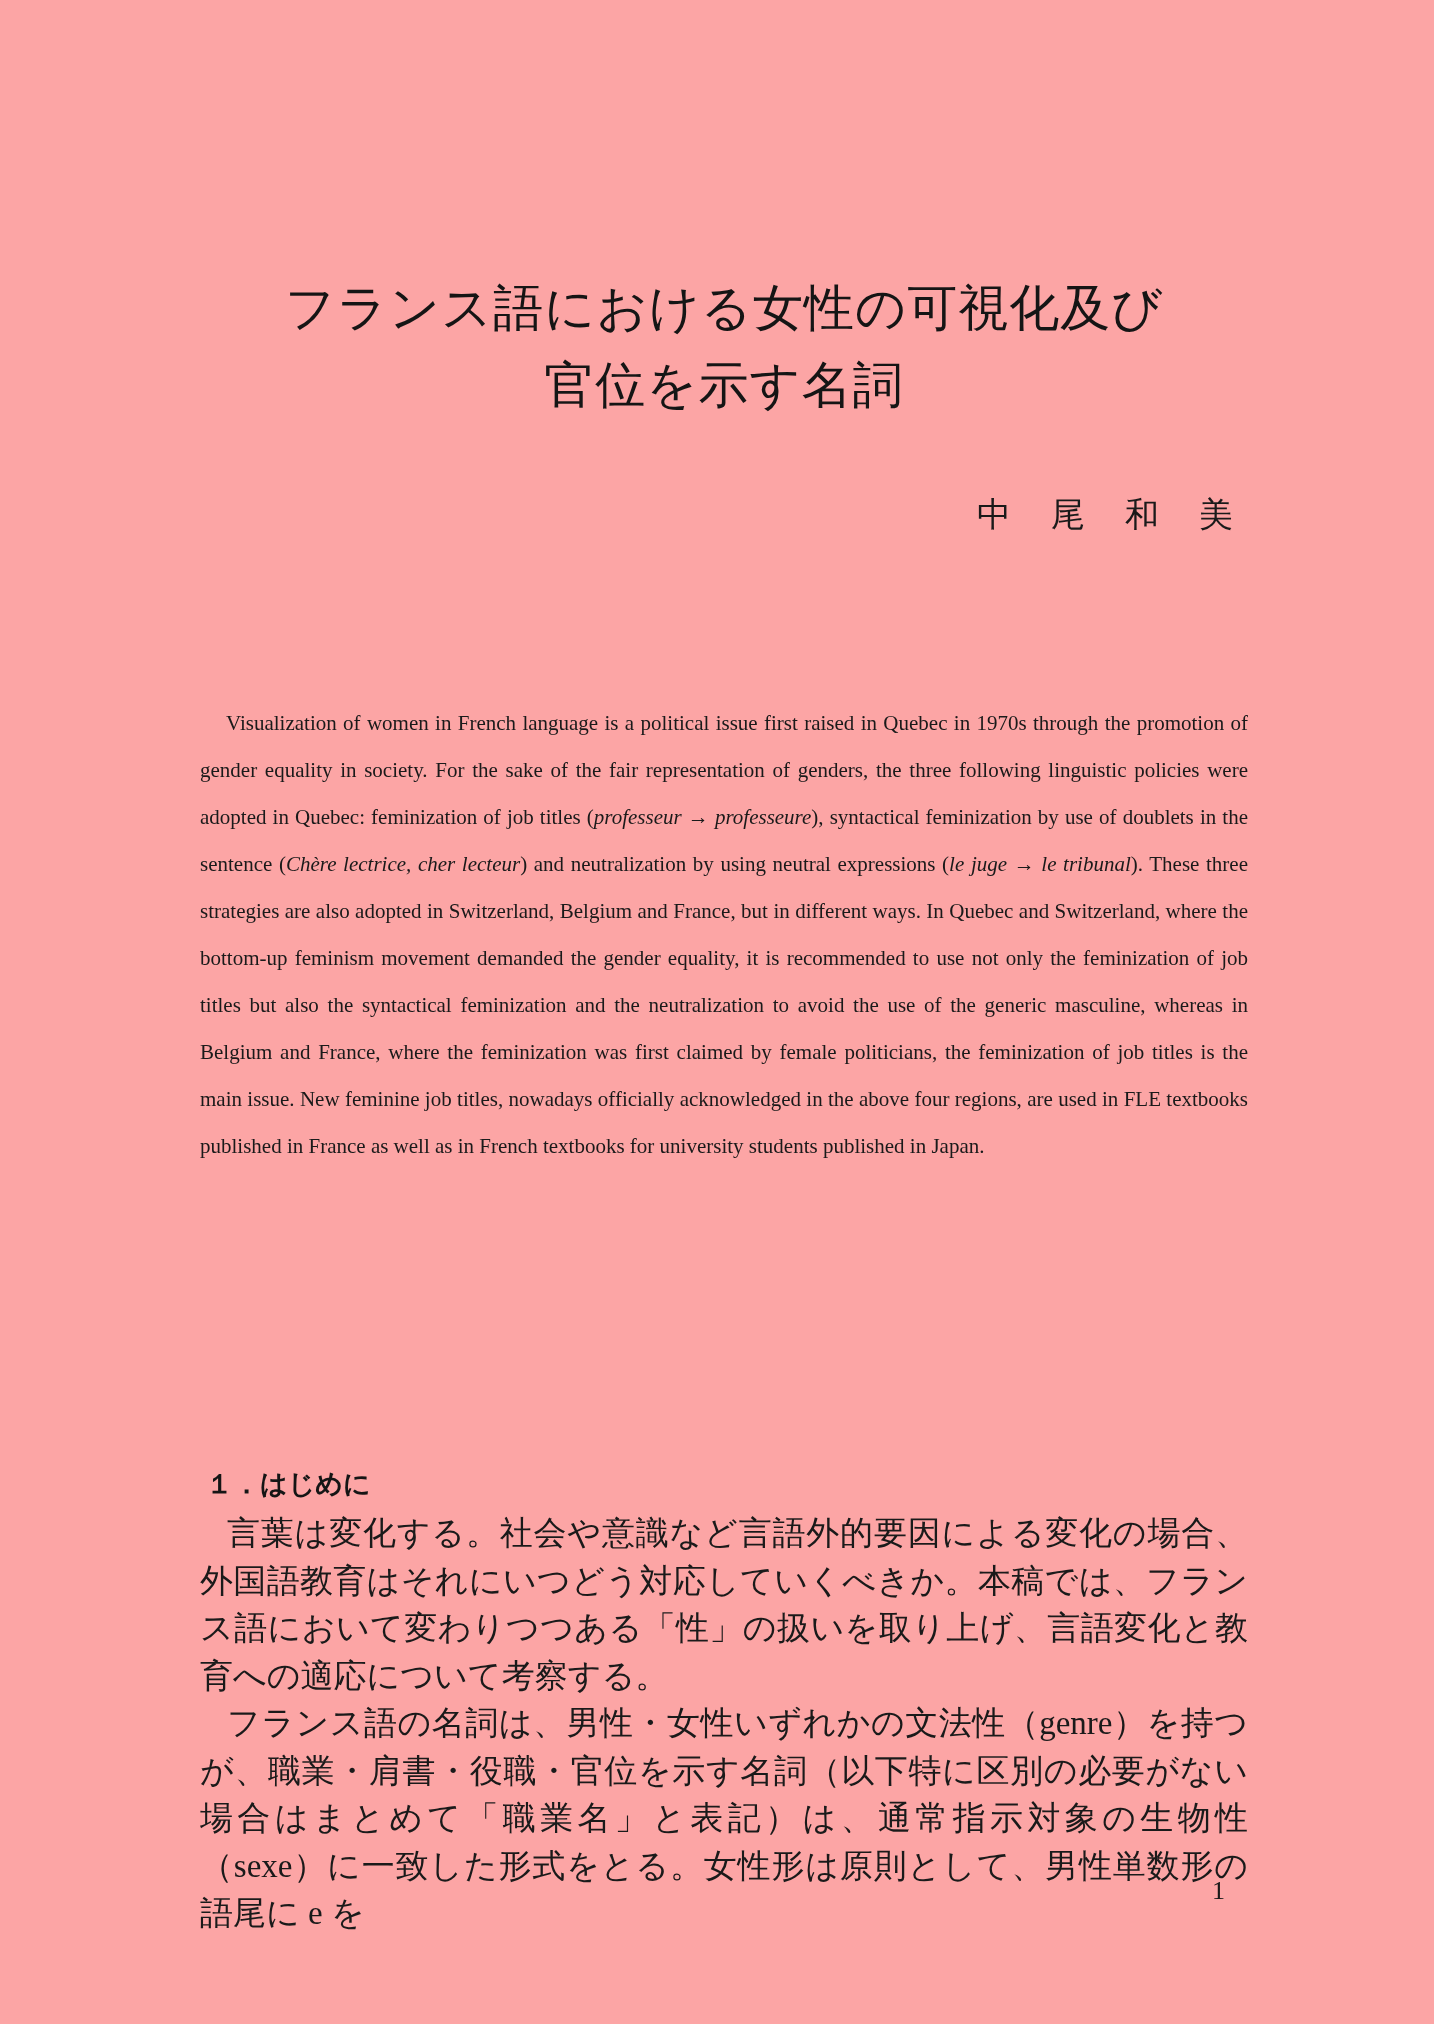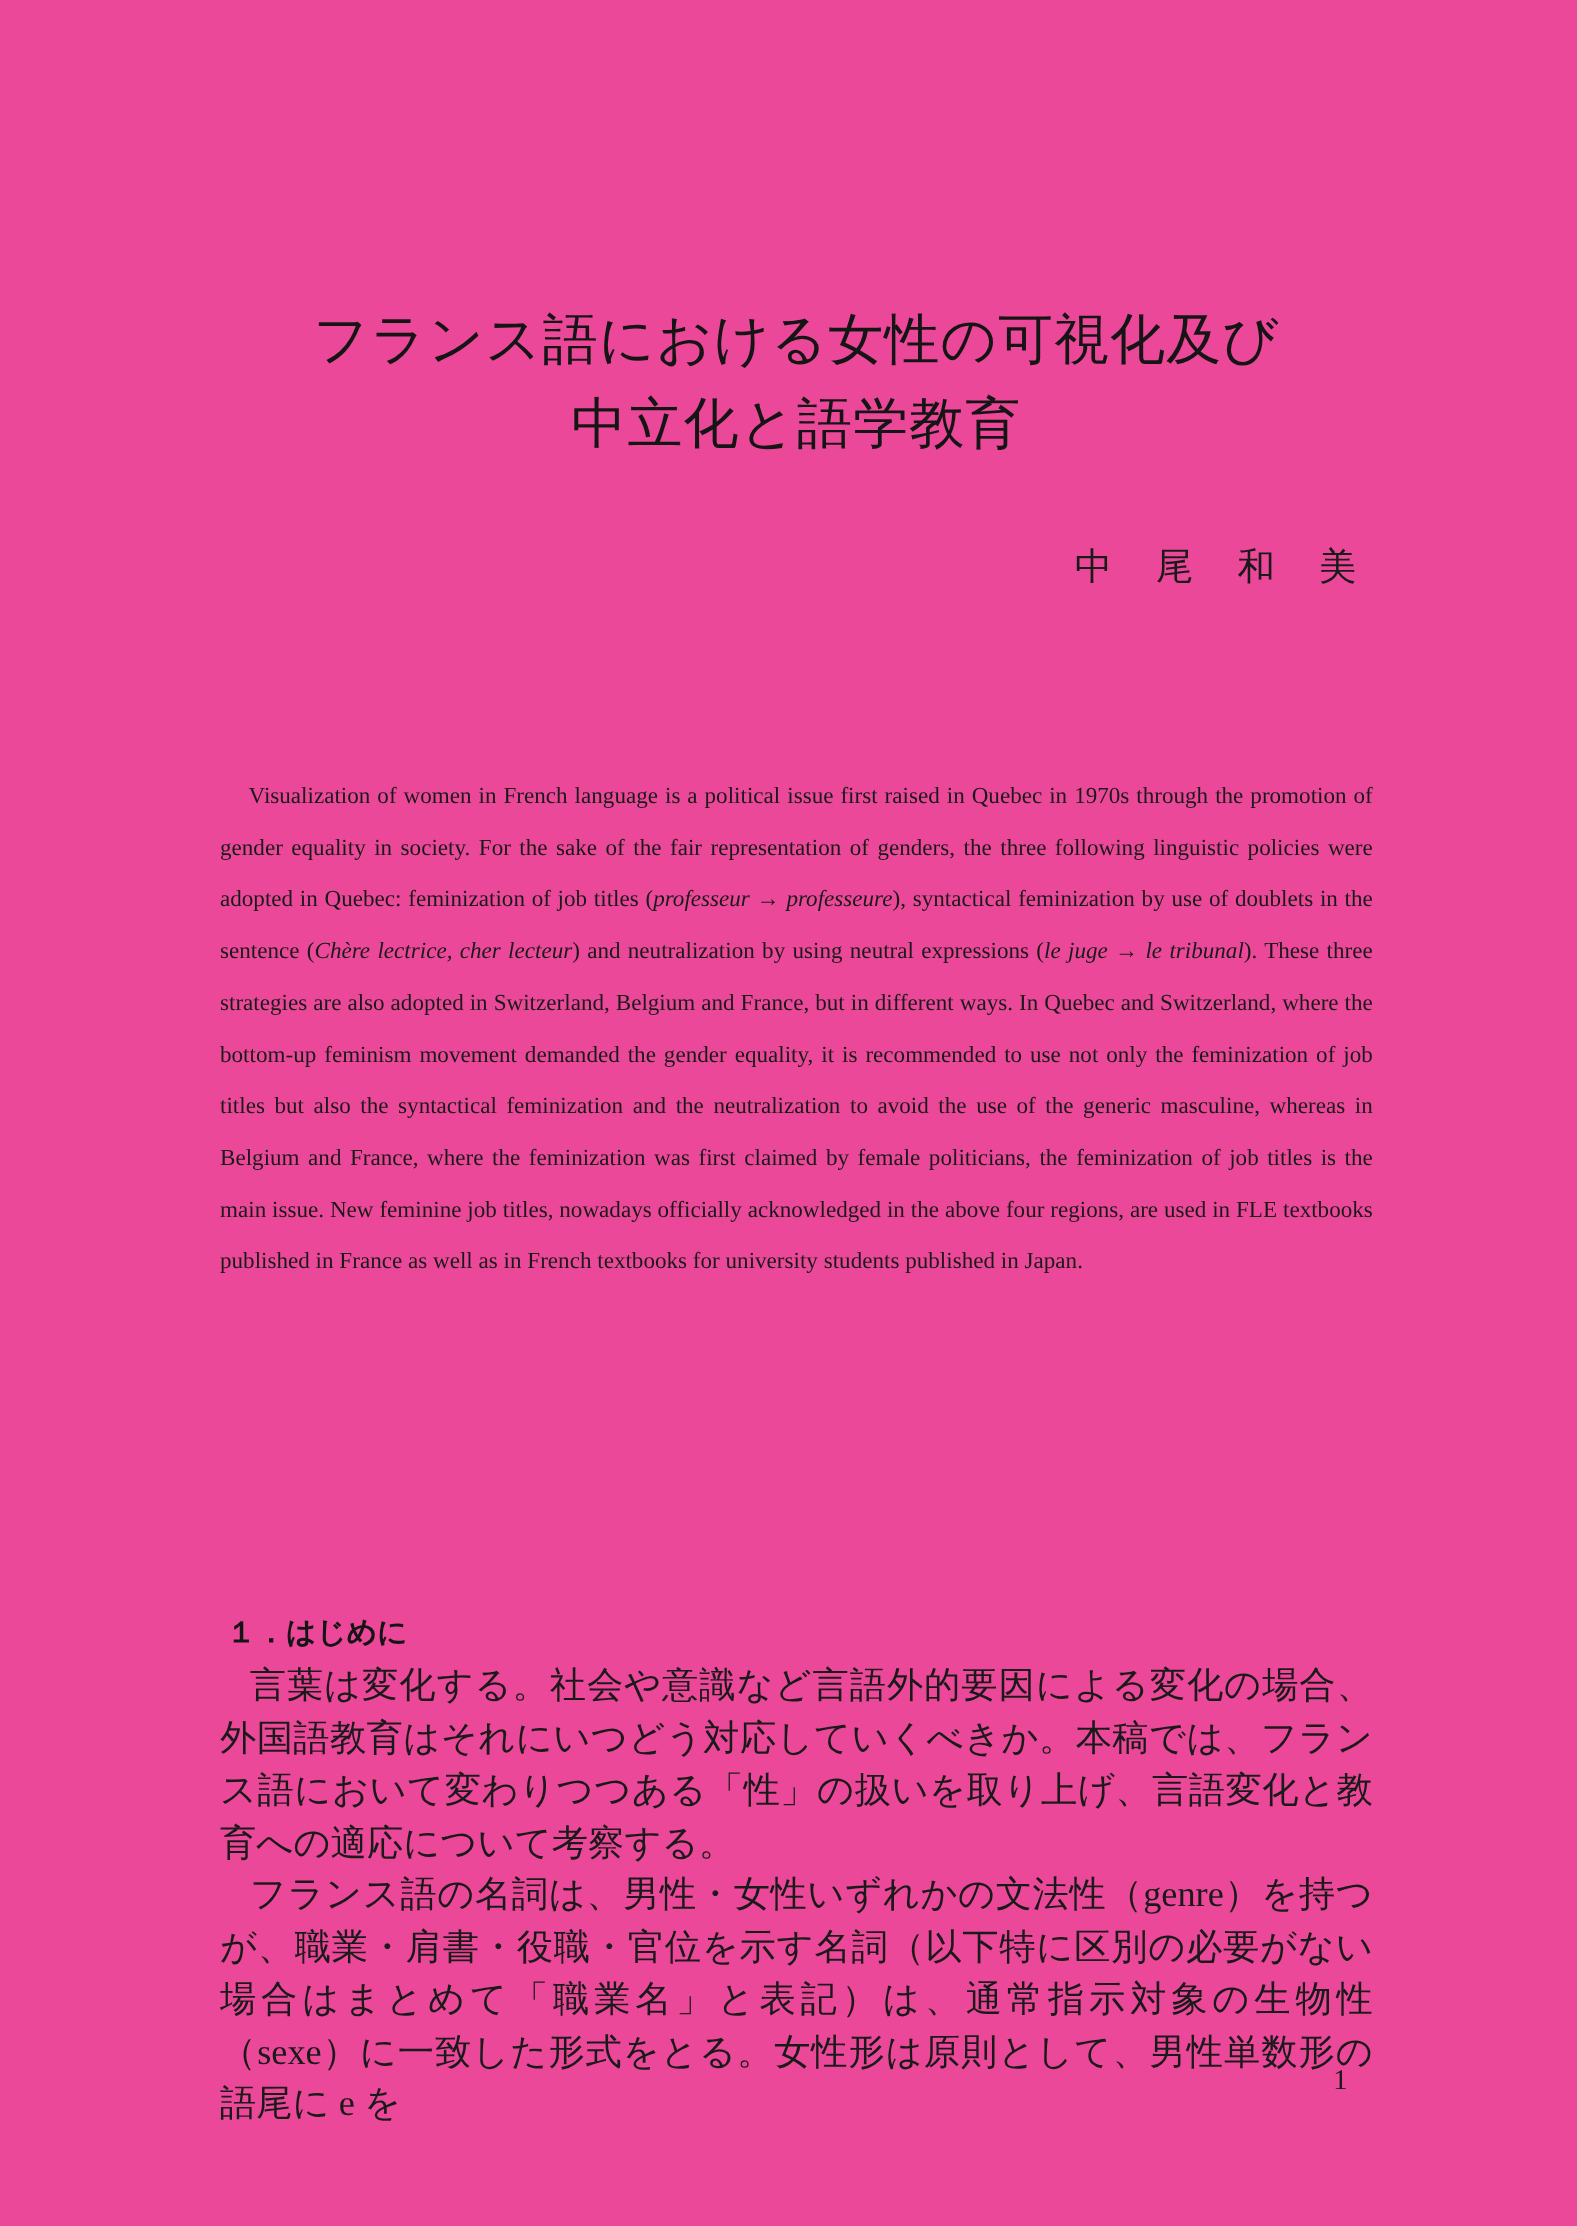"フランス語における女性の可視化及び" .page { background: #ec4899 -> #fca5a5 }
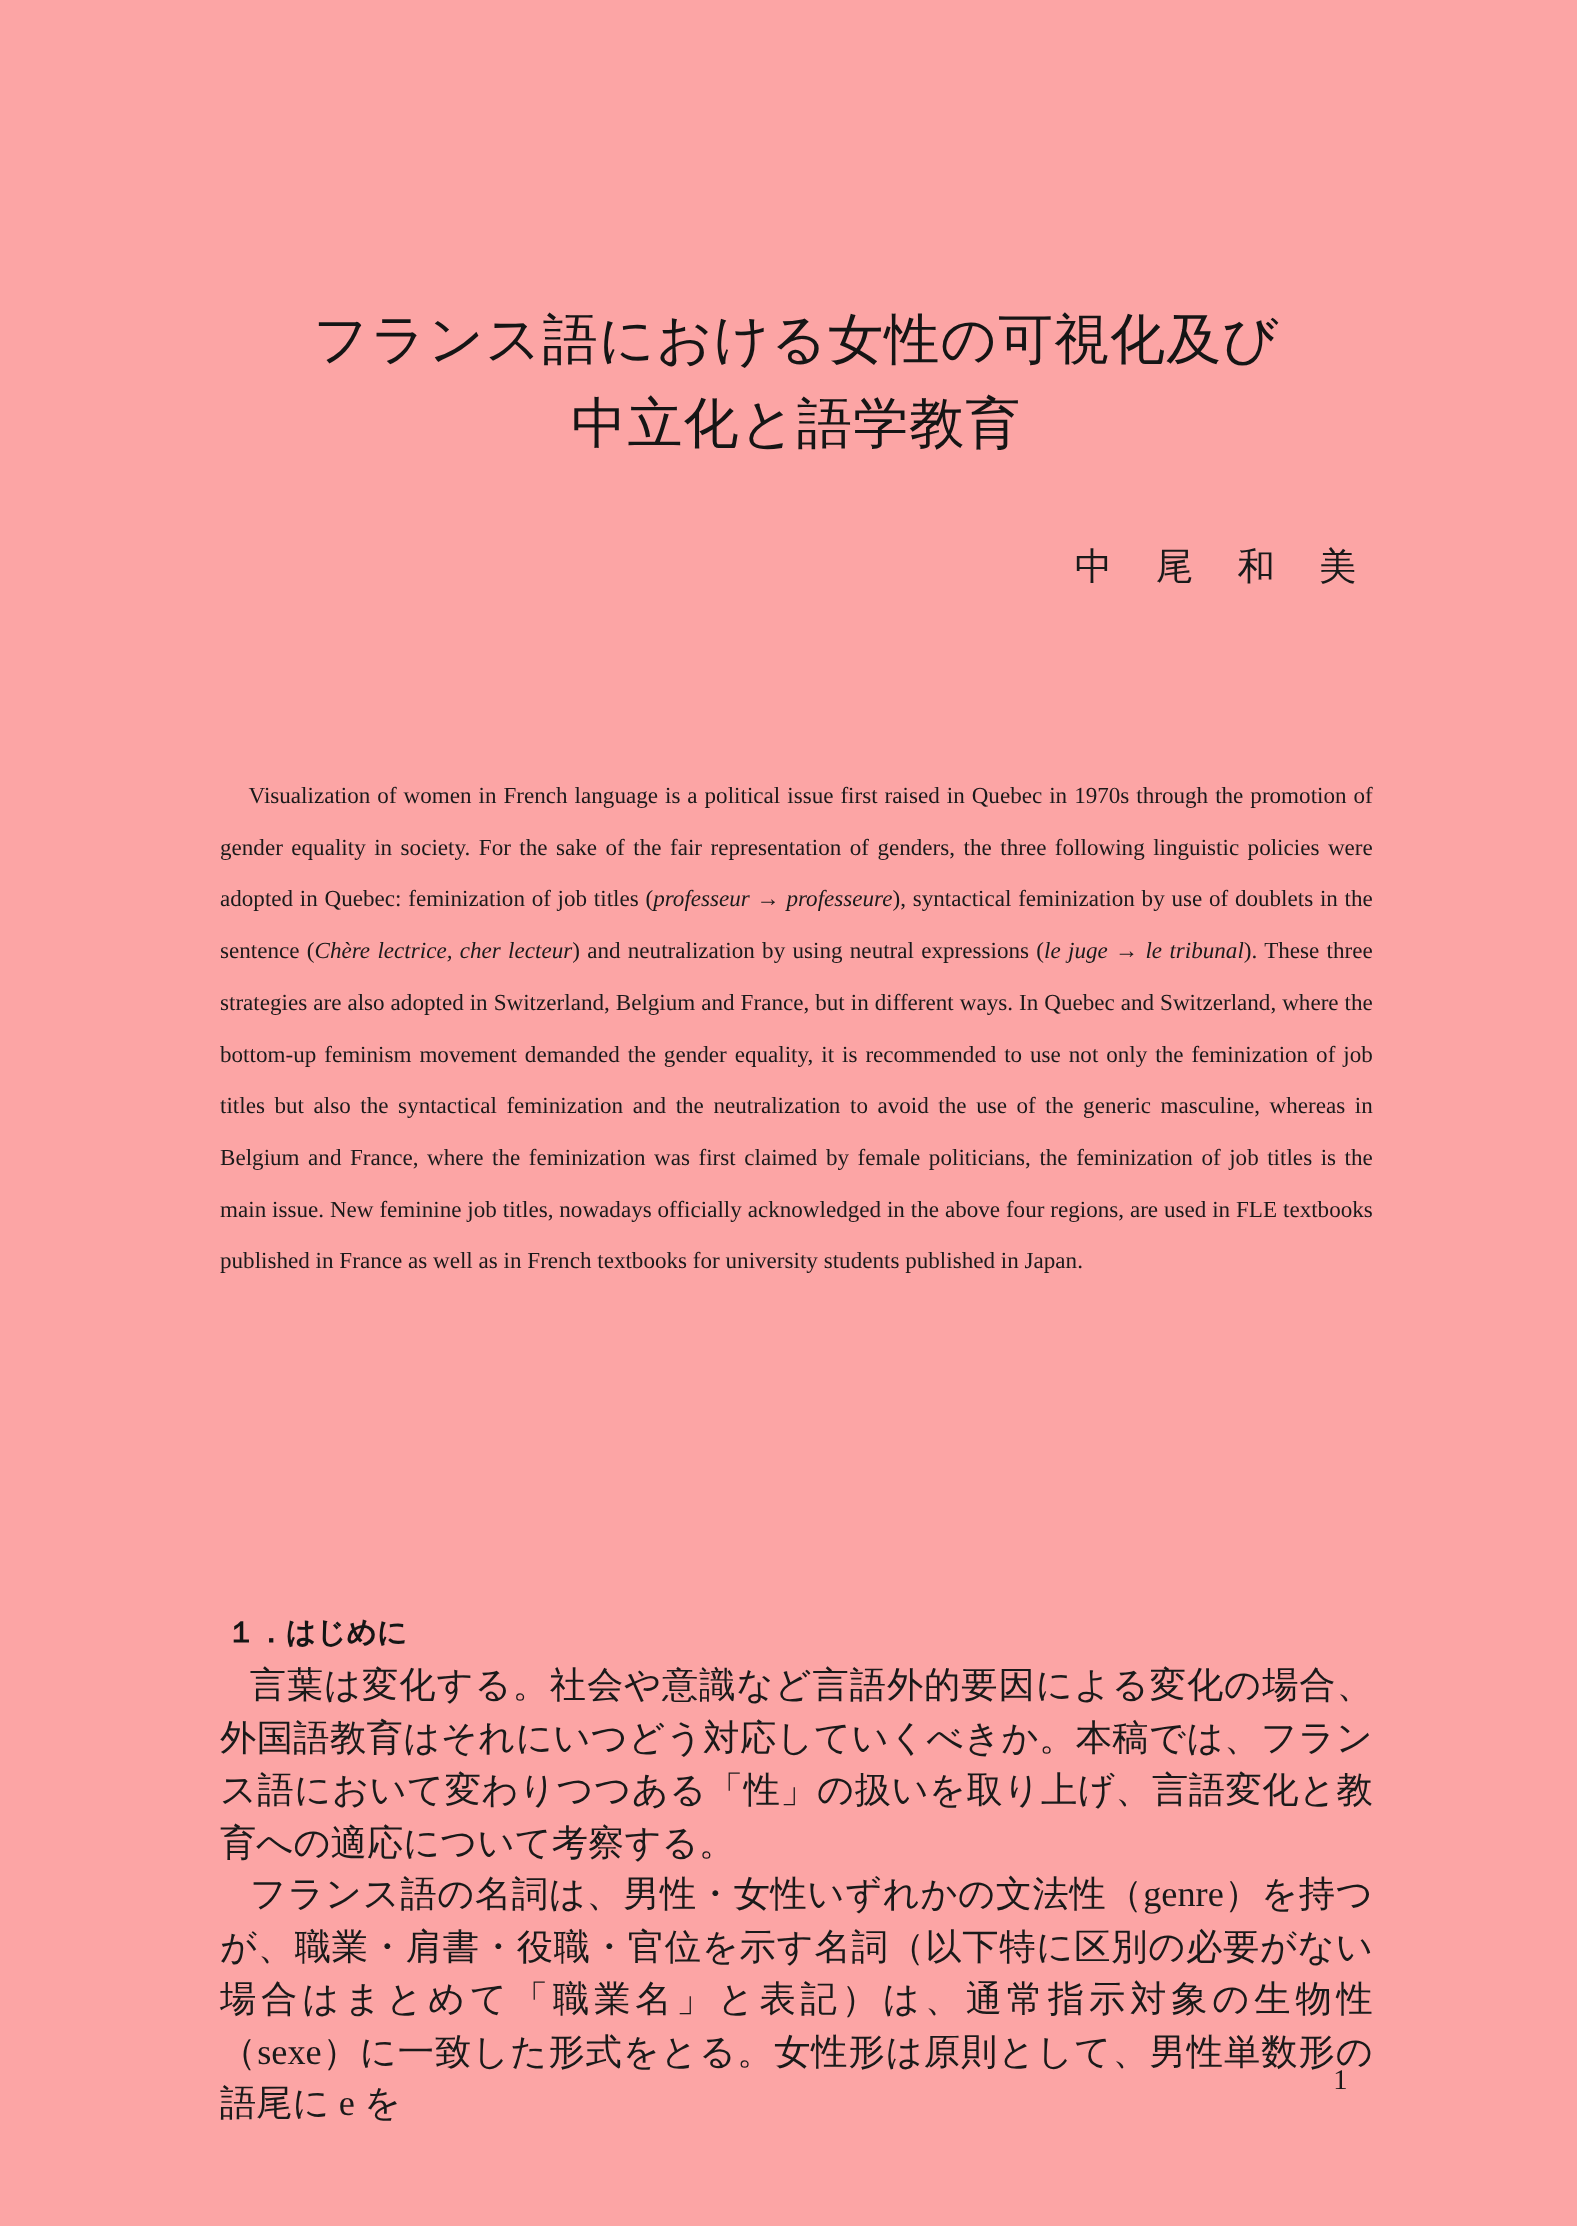"中立化と語学教育" div { text: 中立化と語学教育 -> 官位を示す名詞 }
